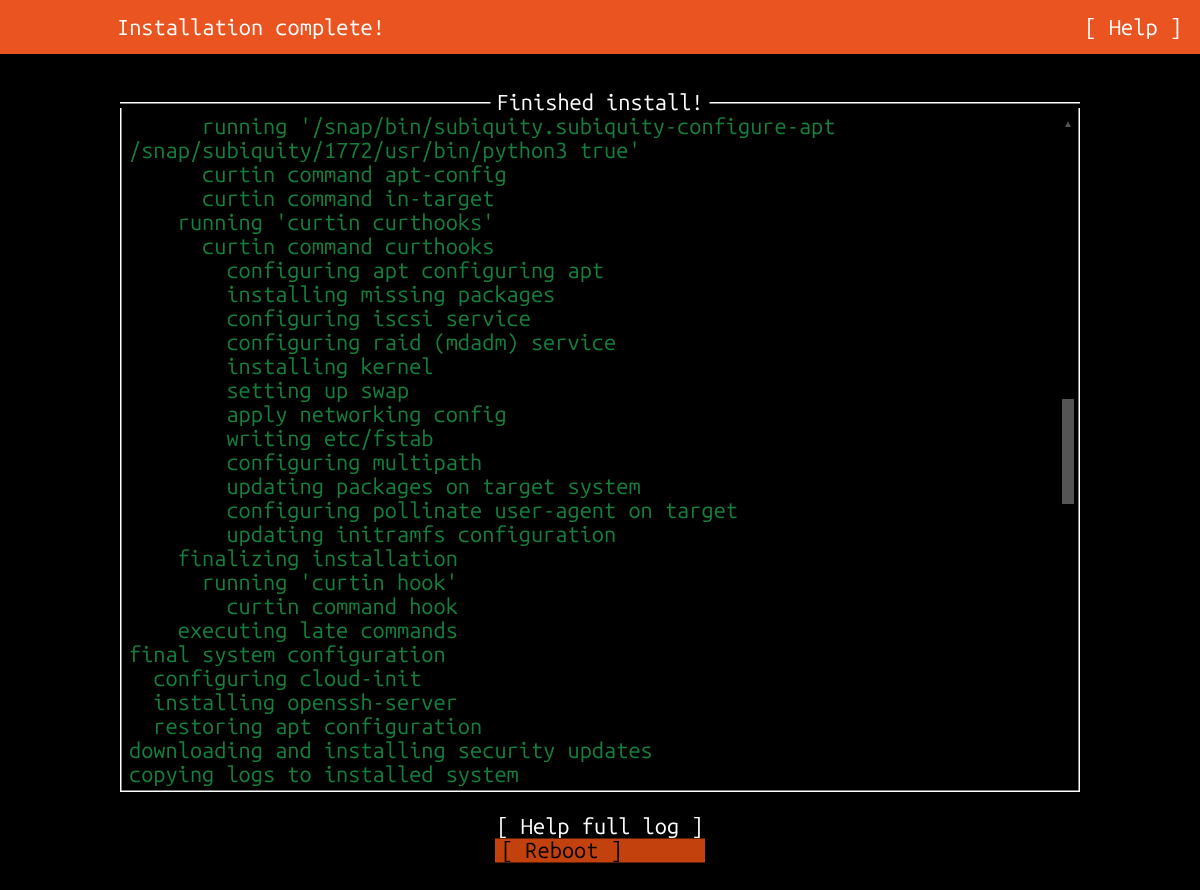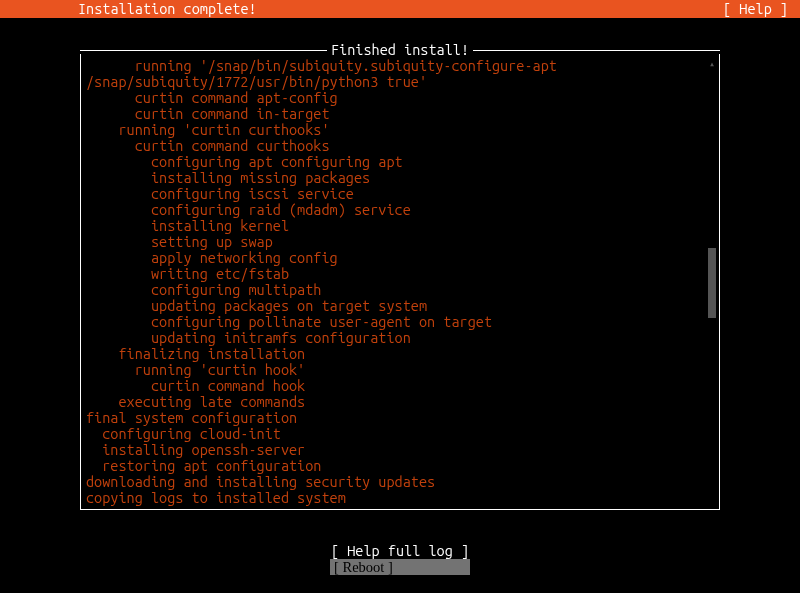"Installation complete!" .header-bar { height: 18px -> 36px }
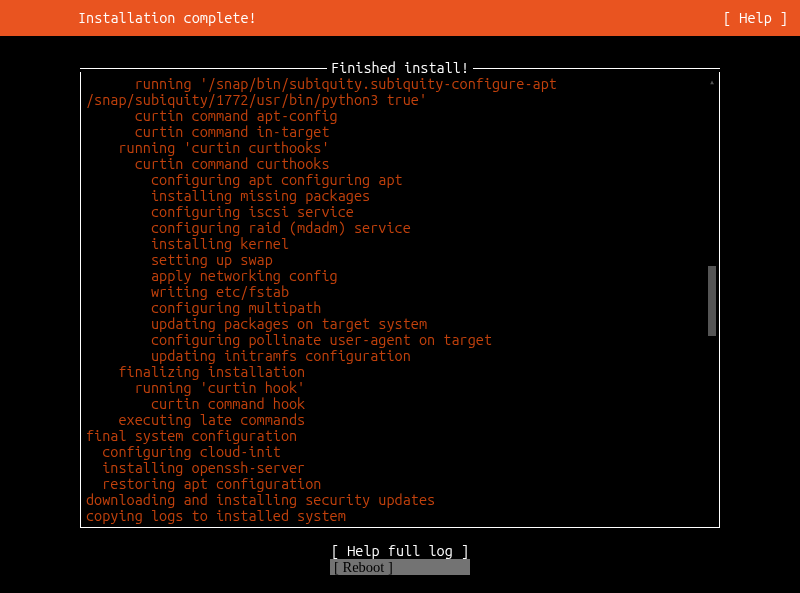"running" .log-line { color: #c2410c -> #15803d }
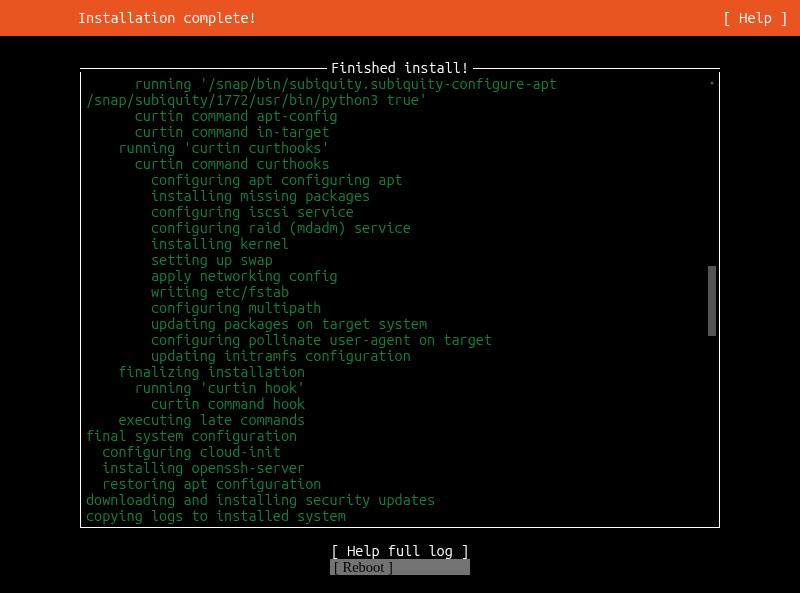"[ Reboot ]" .reboot-btn { background: #737373 -> #c2410c; font-family: Liberation Serif, serif -> none }
